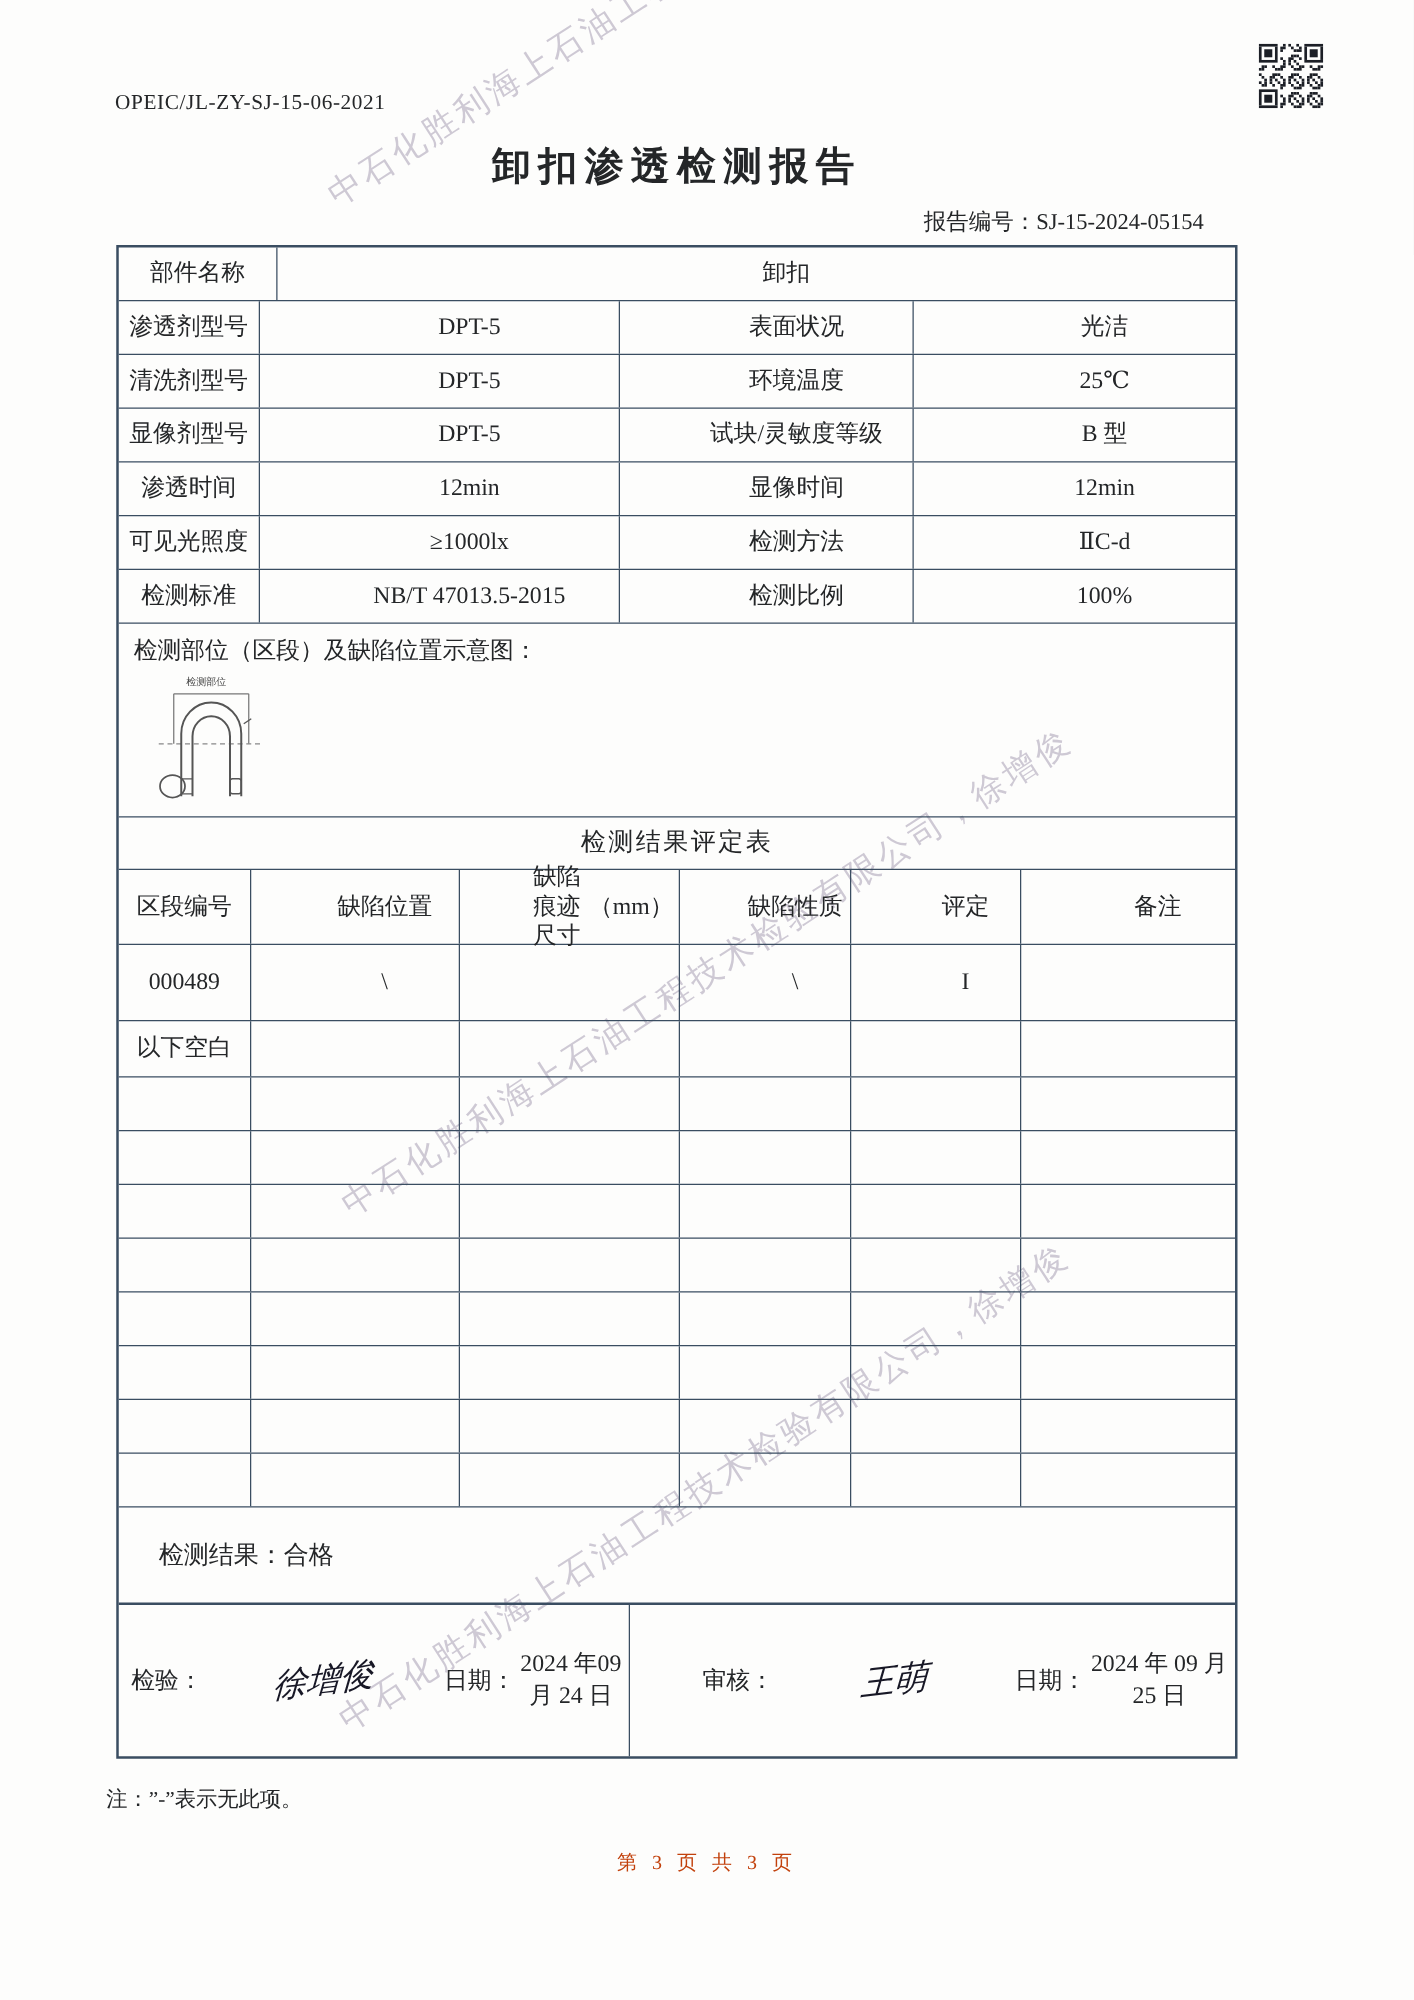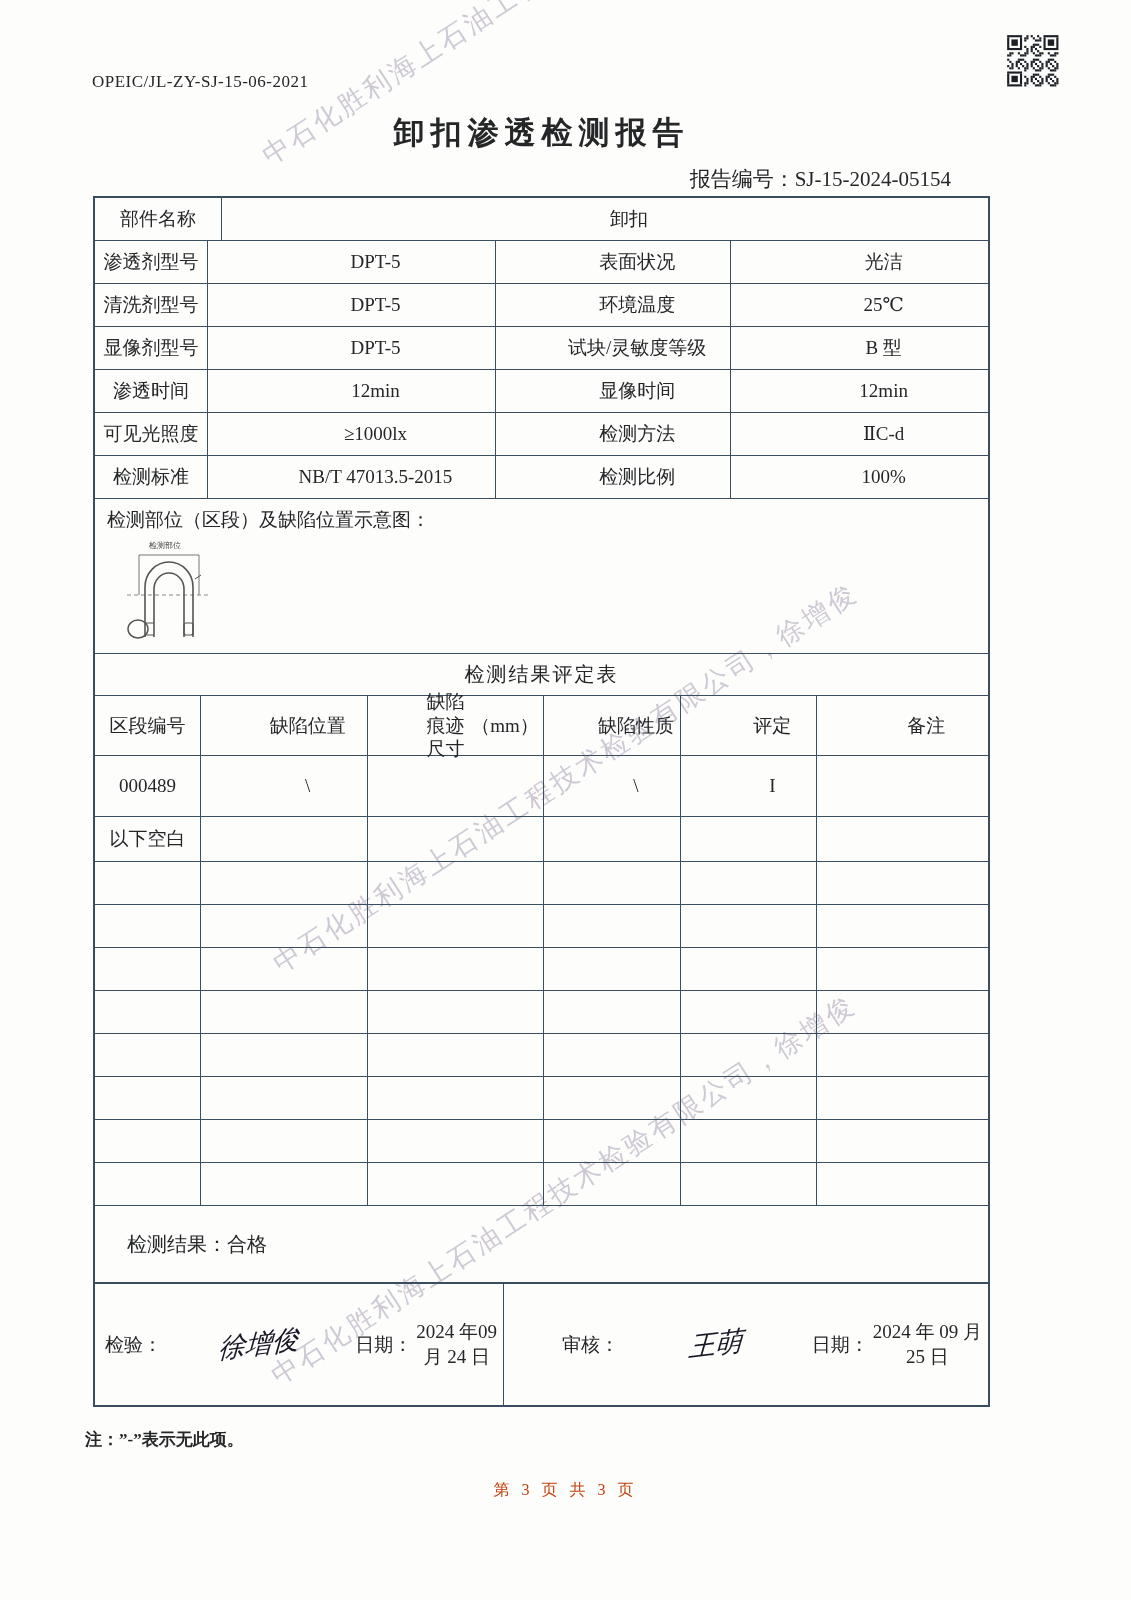"报告编号：SJ-15-2024-05154" .report-no { font-size: 21px -> 18px; right: 180px -> 168px }
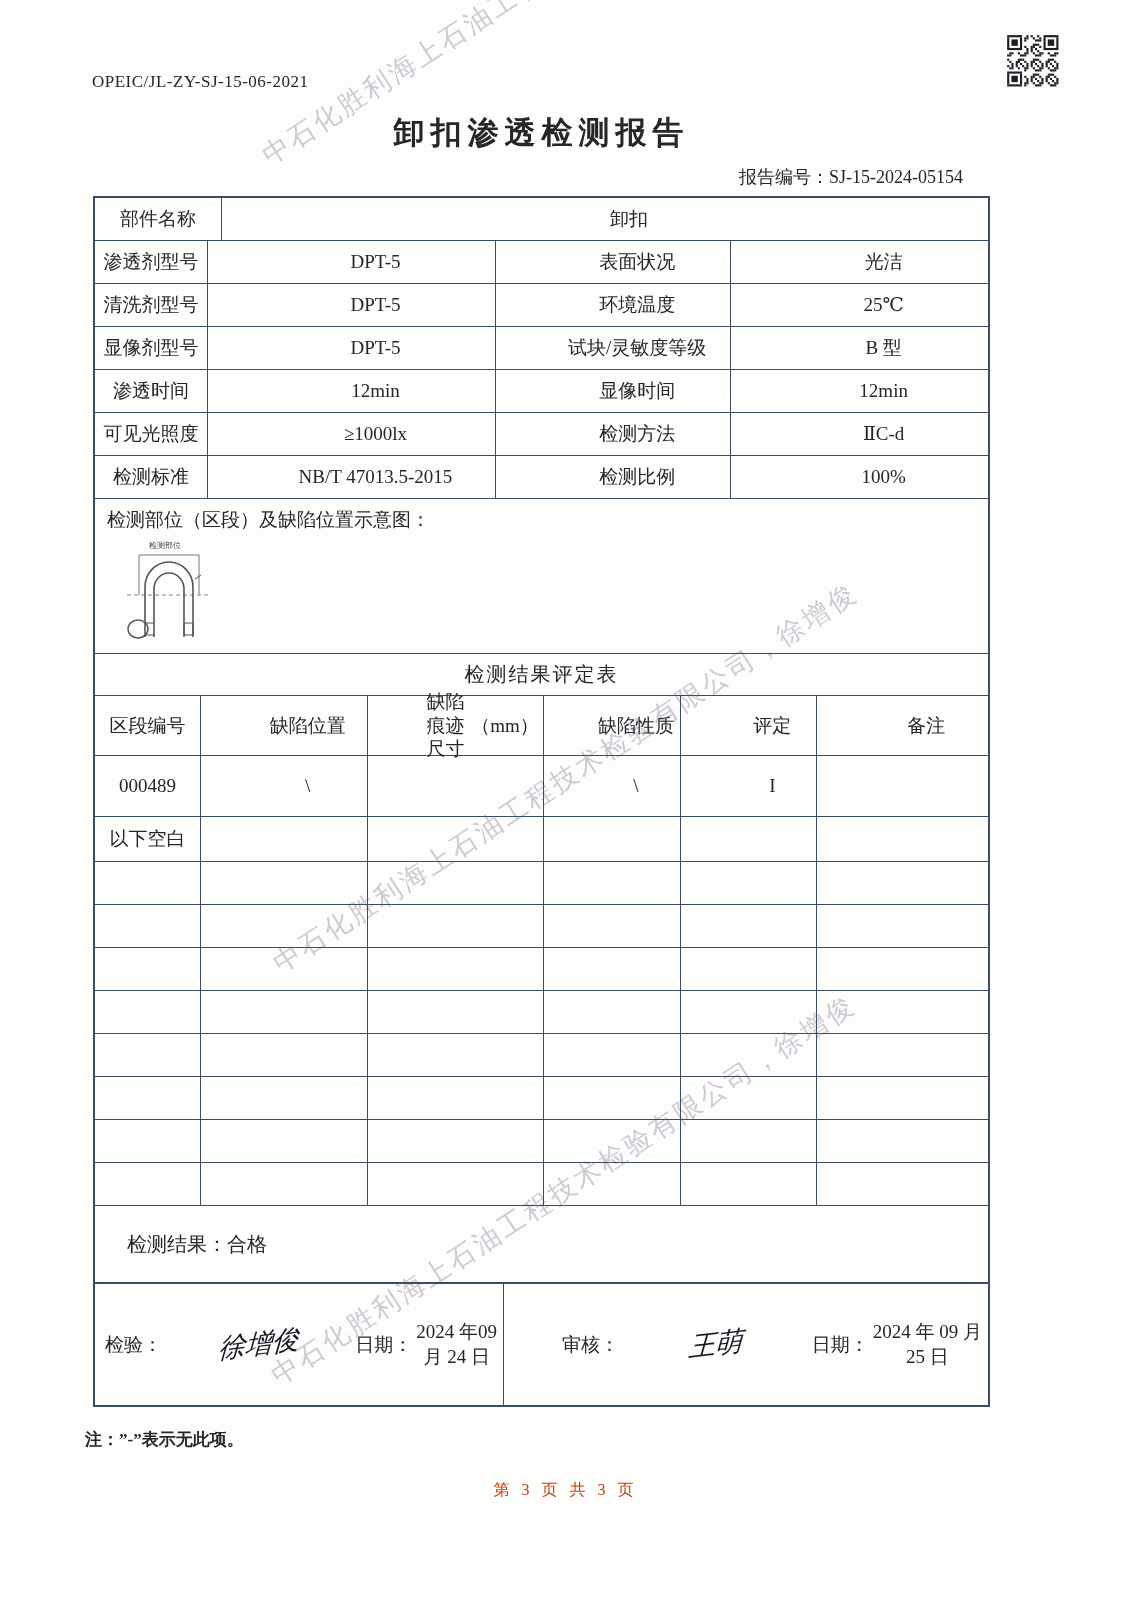"注：”-”表示无此项。" .note { font-weight: bold -> none }
